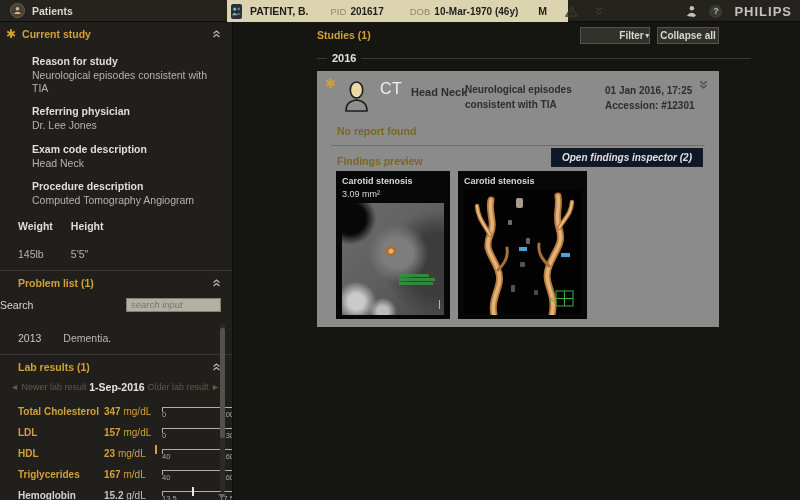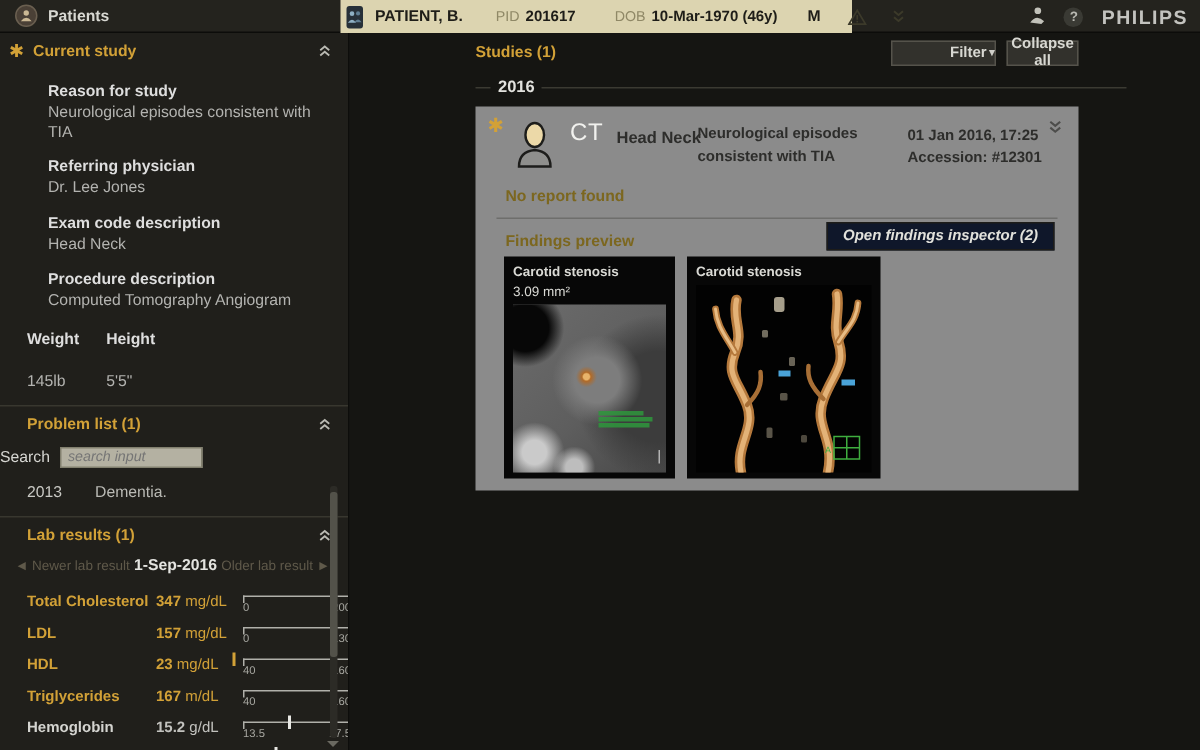"Collapse all" .btn-collapse { width: 48px -> 62px }
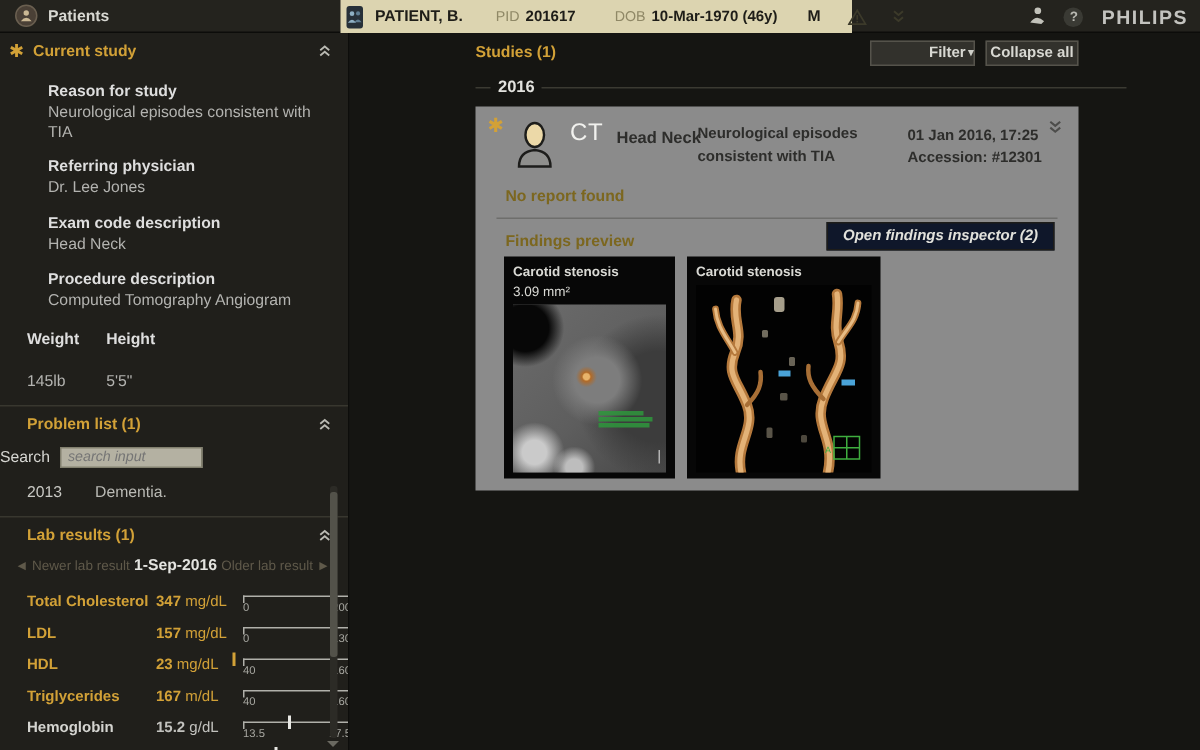"Search" .search-row { justify-content: flex-start -> space-between }
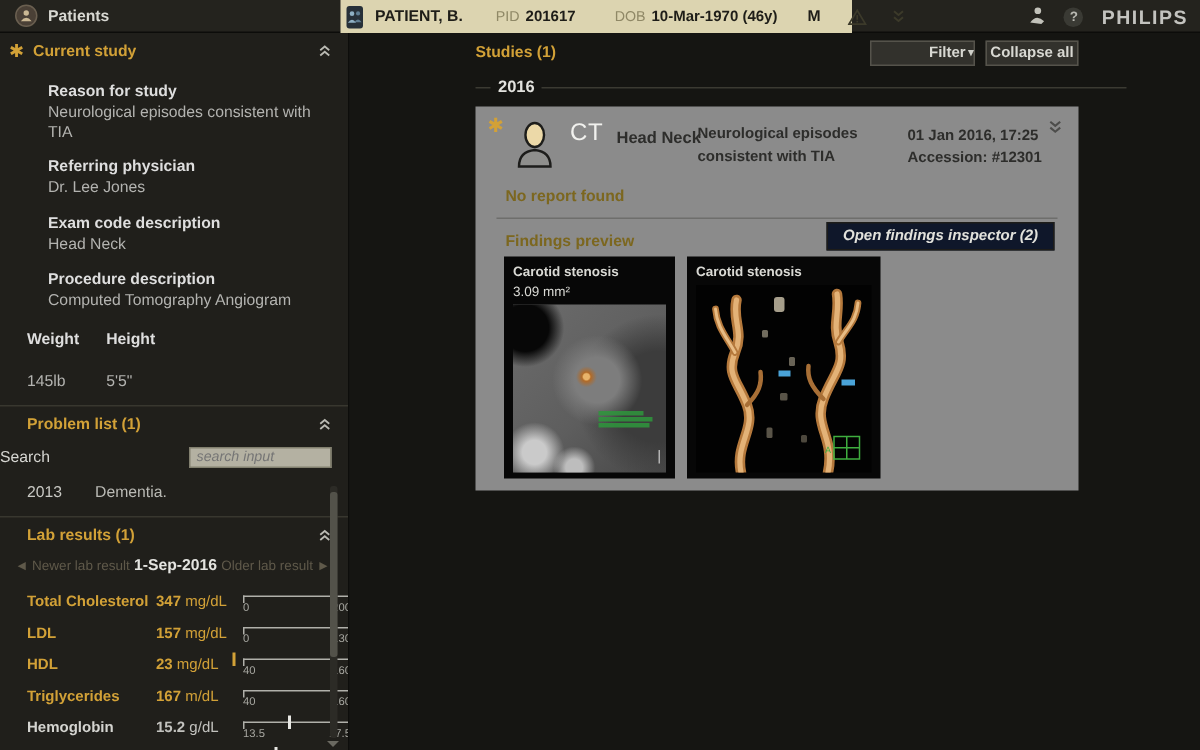"2013" .problem-row { margin-top: 10px -> 20px }
